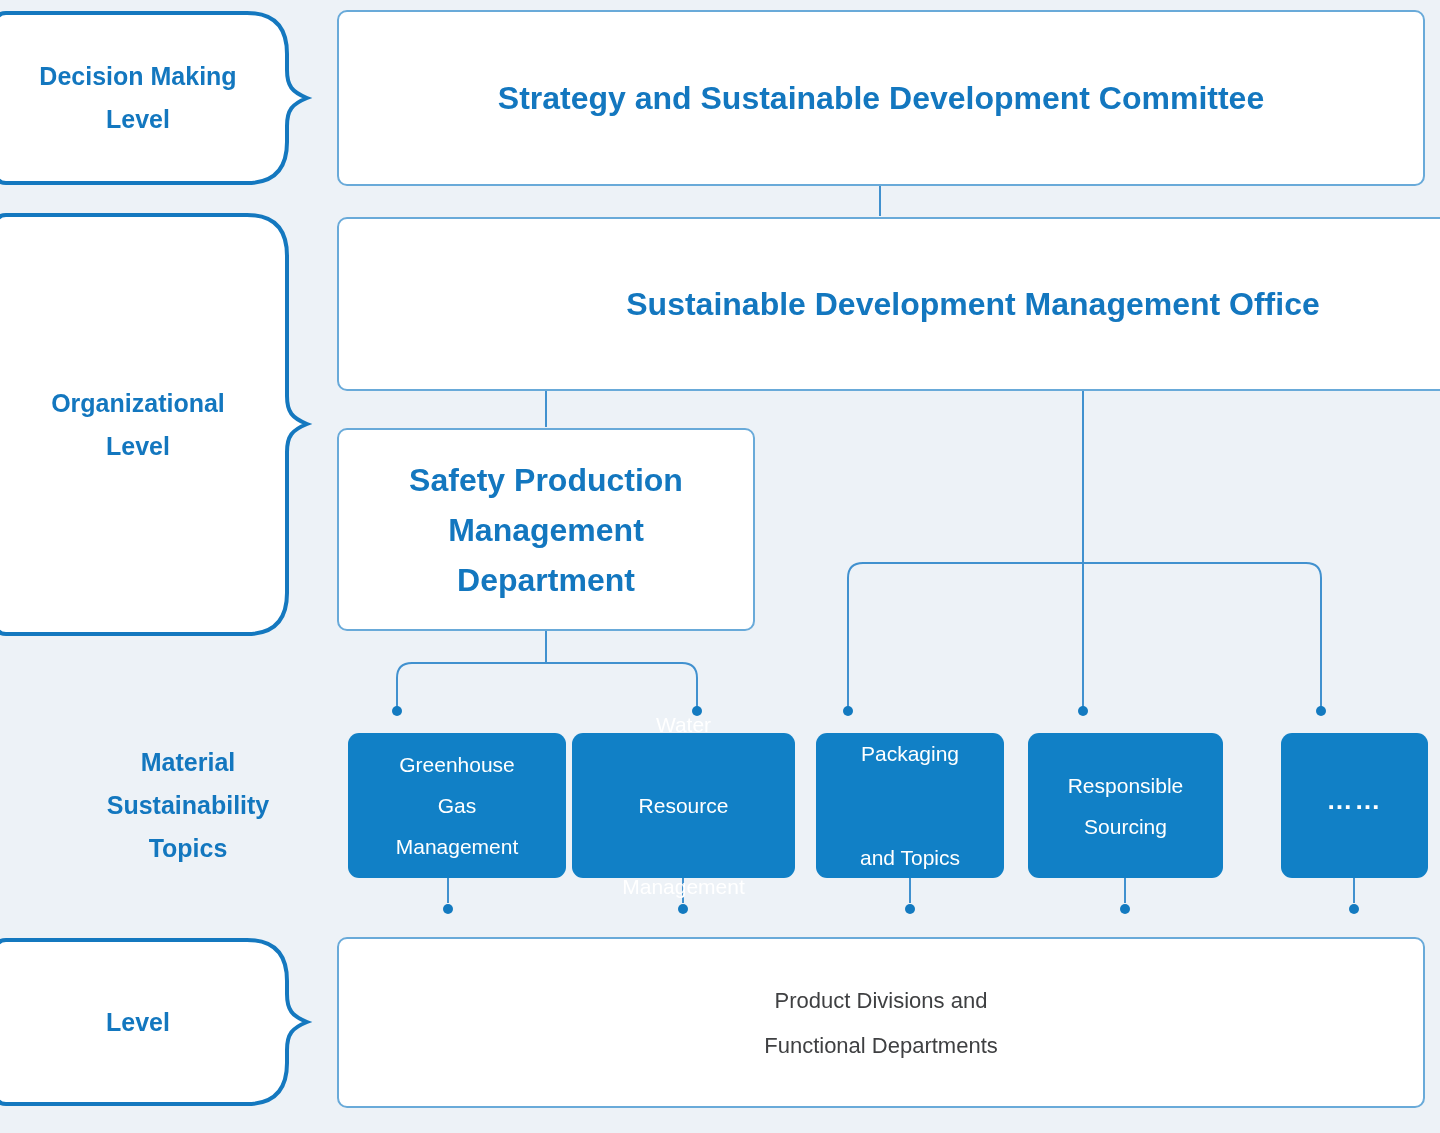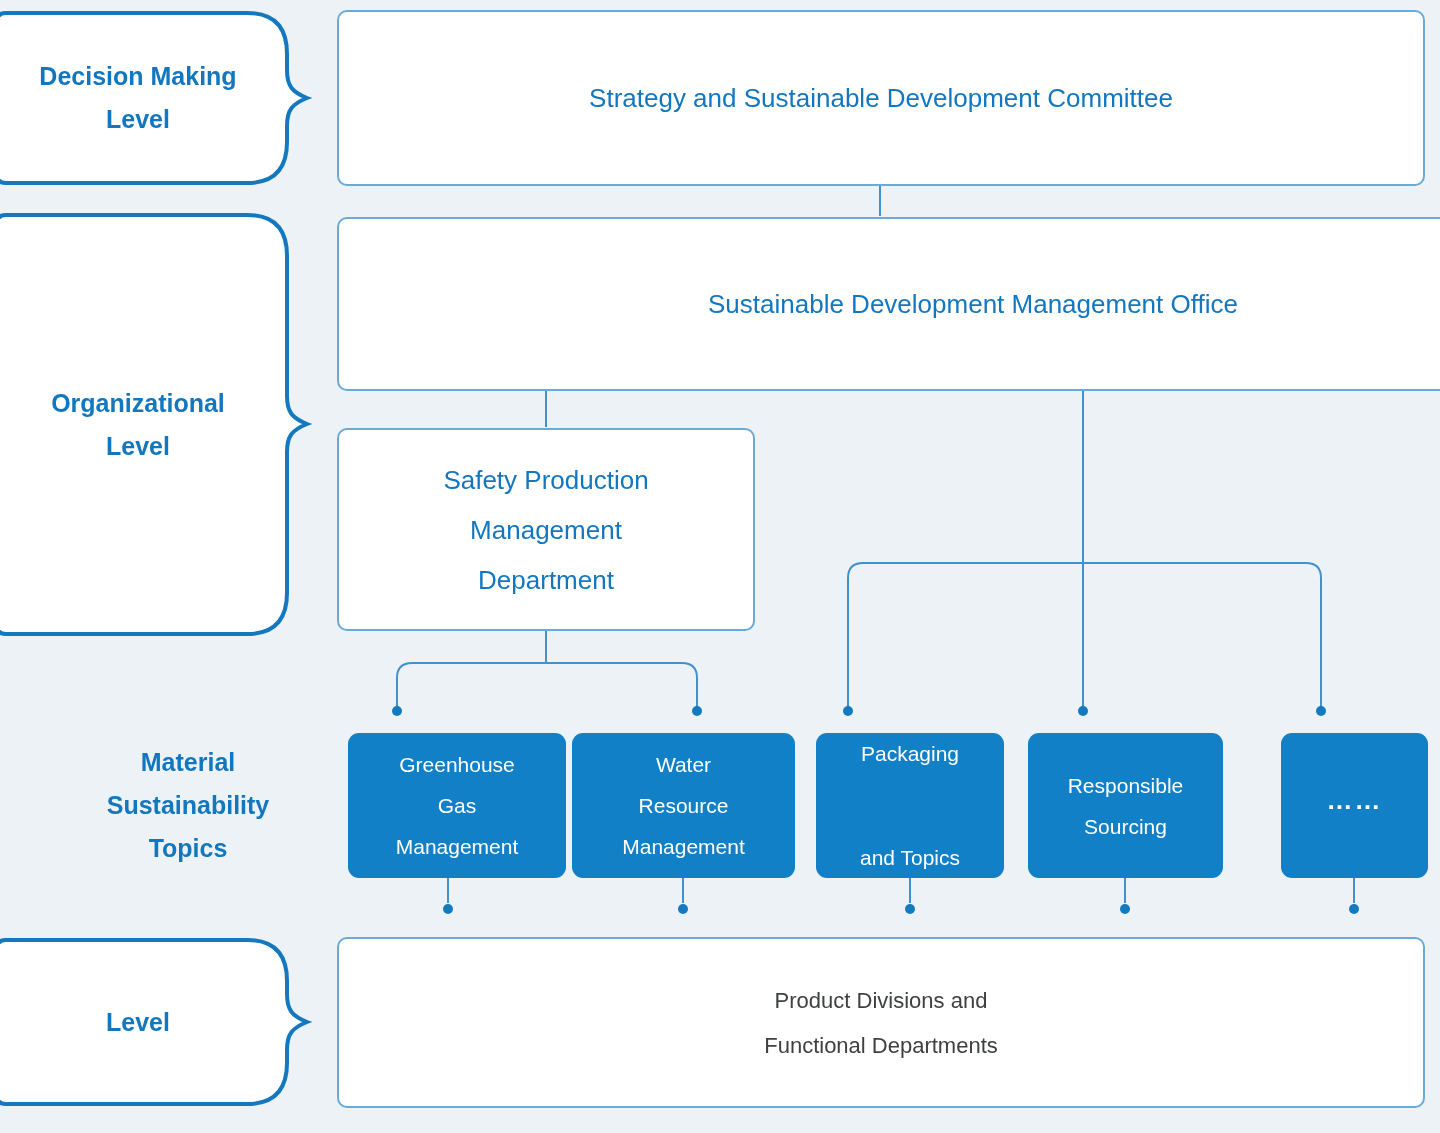"Strategy and Sustainable Development" .node .ln { font-size: 26px -> 32px; font-weight: 400 -> 700 }
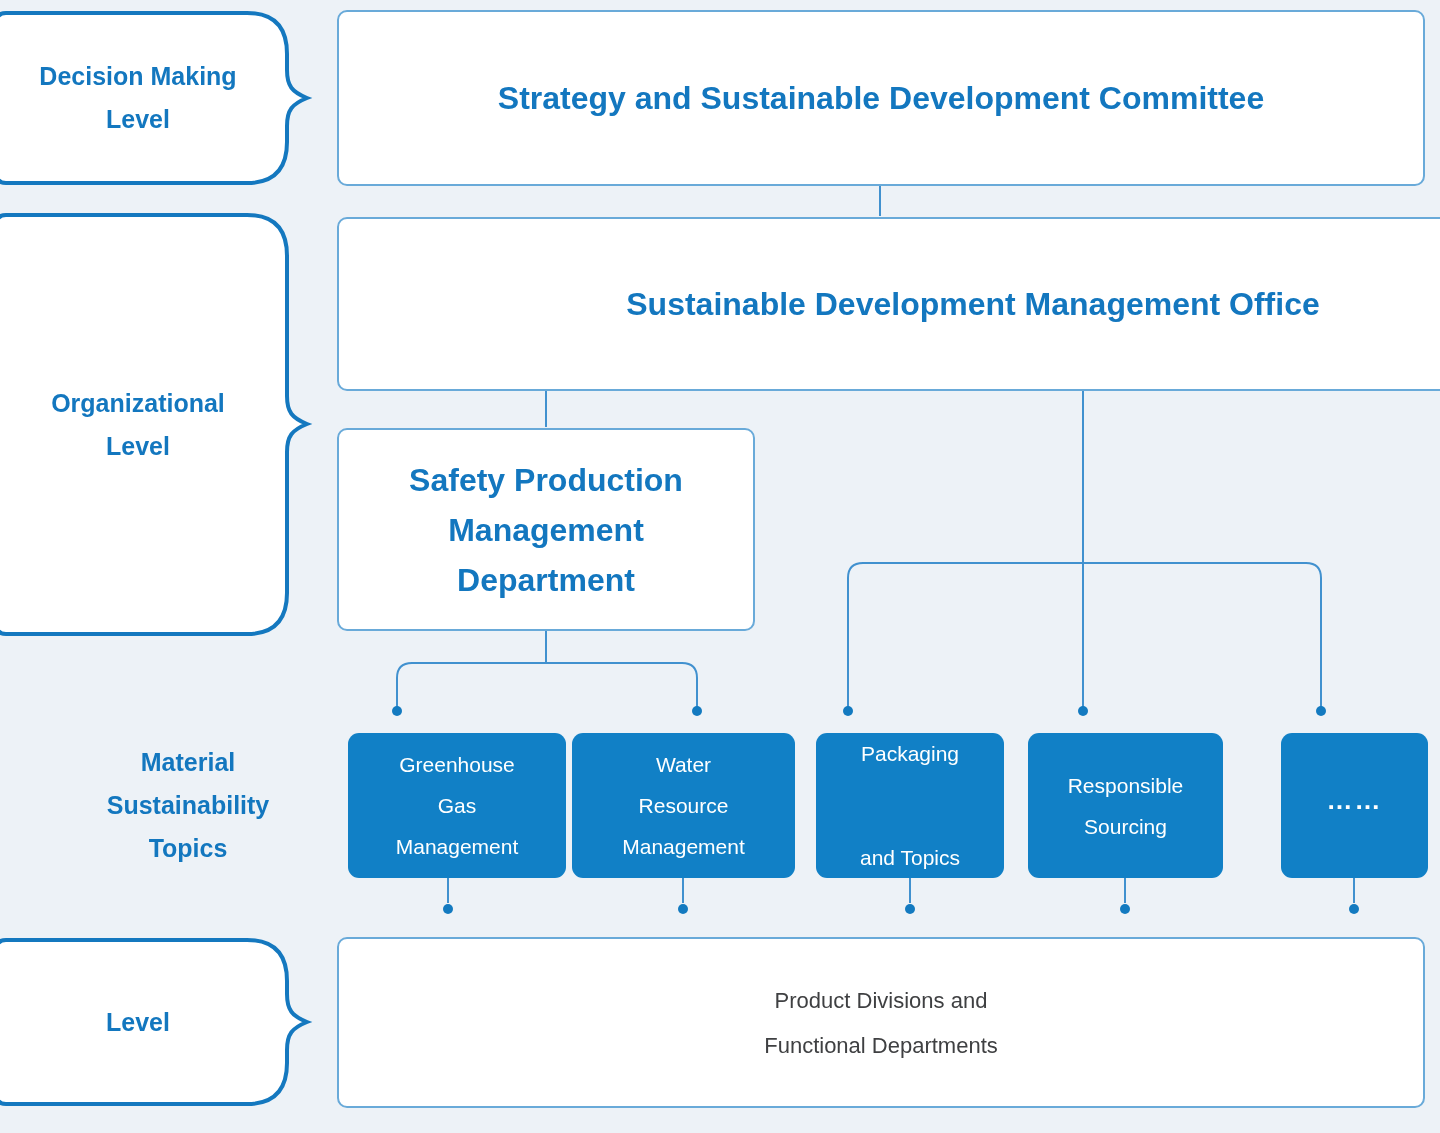"Water" div.topic { gap: none -> 40px }
